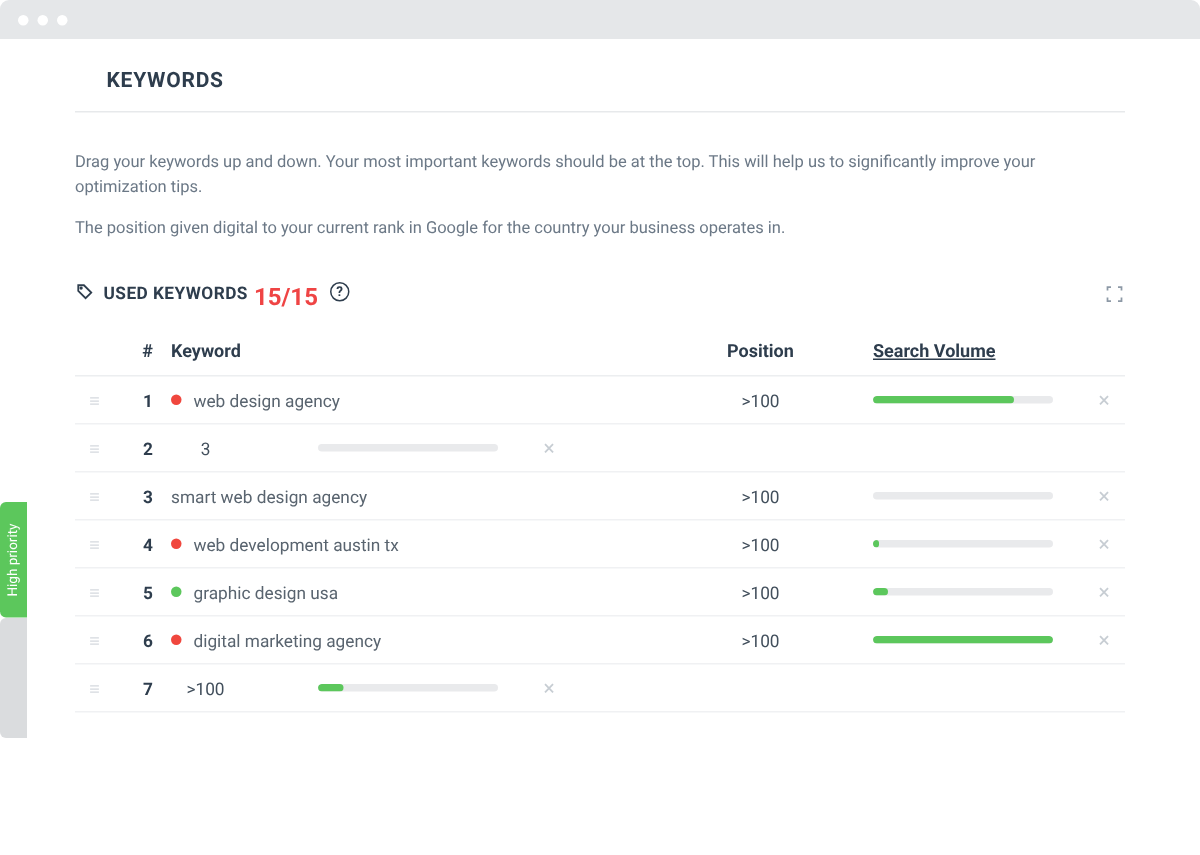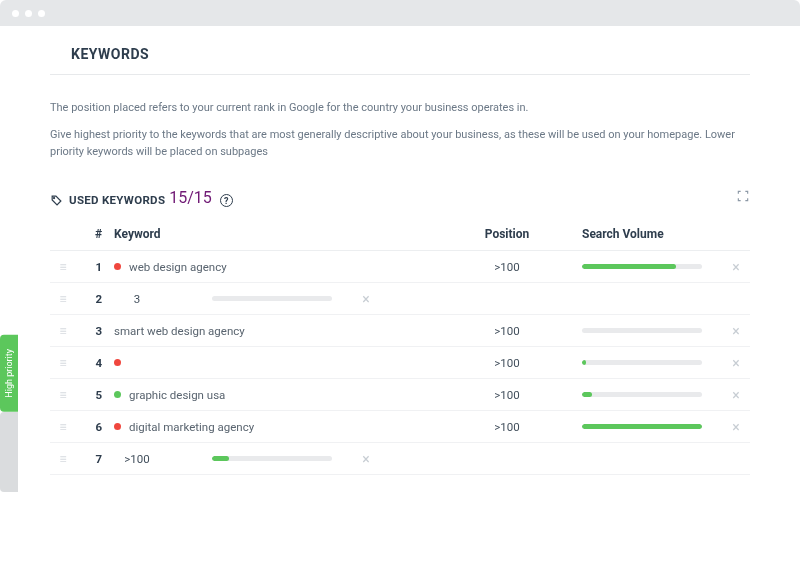"Drag your keywords up and" p { html: none -> <p>Drag your keywords up and down. Your most important keywords should be at the top. This will help us to significantly improve your optimization tips.</p> }
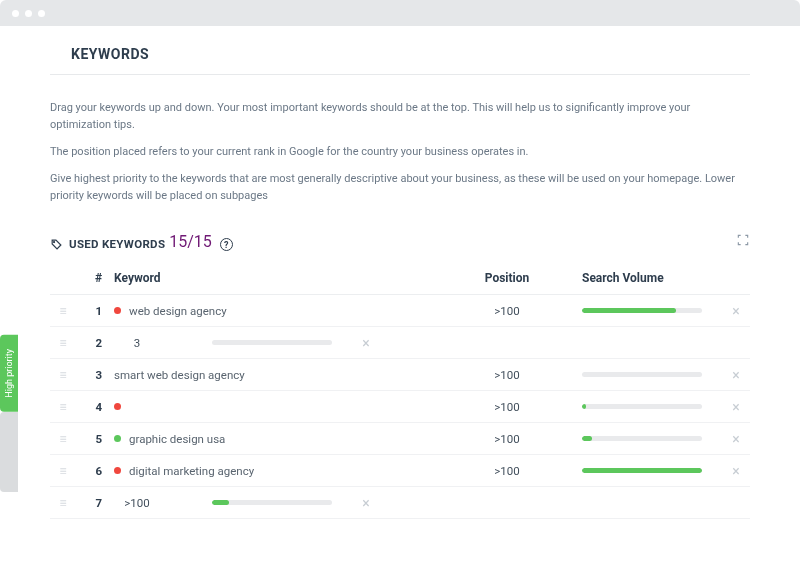"The position placed refers to" p { text: placed refers -> given digital }
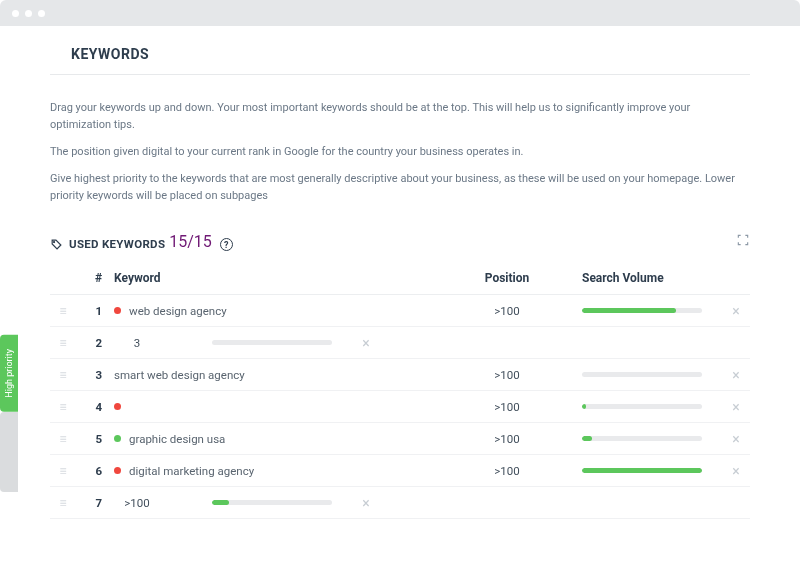"Give highest priority to the" p { html: <p>Give highest priority to the keywords that are most generally descriptive about your business, as these will be used on your homepage. Lower priority keywords will be placed on subpages</p> -> none }
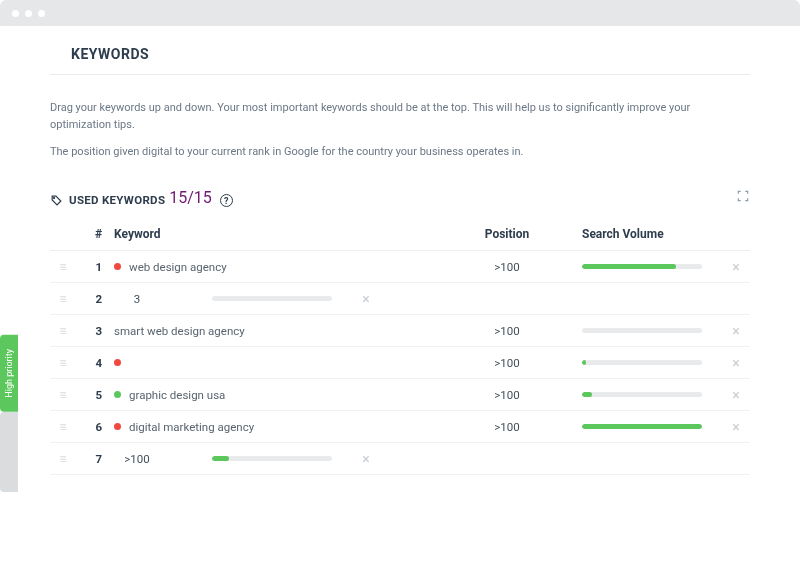"USED KEYWORDS" .section-header { align-items: flex-end -> flex-start }
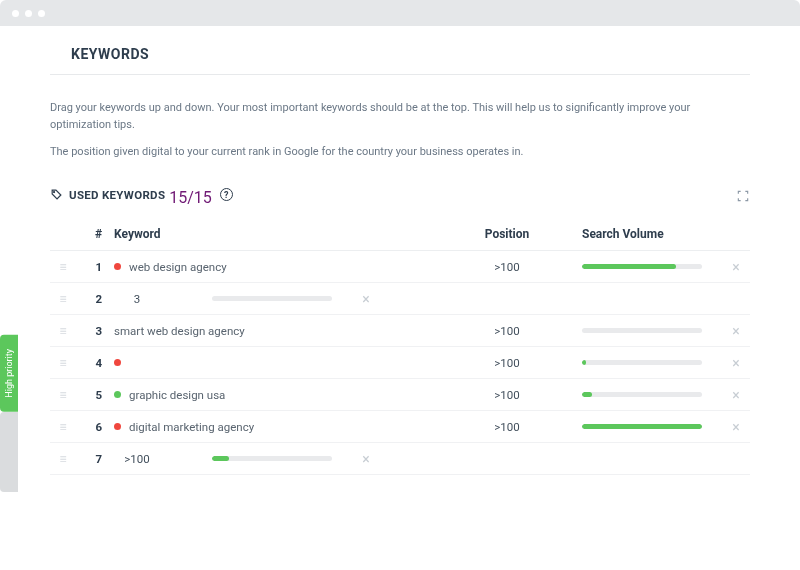"15/15" .section-header .count { color: #701a75 -> #ef4444; font-weight: 400 -> 700 }
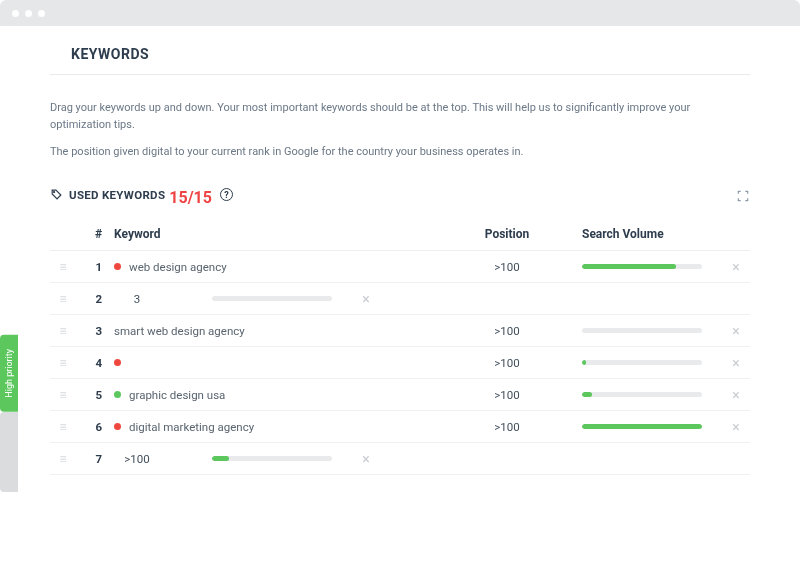"Search Volume" .col-vol { text-decoration: none -> underline }
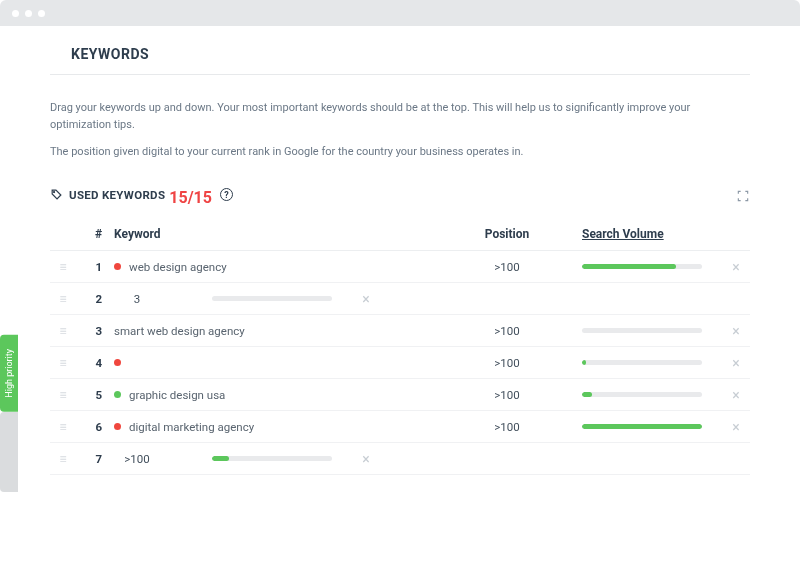"web development austin tx" span { html: none -> <span>web development austin tx</span> }
